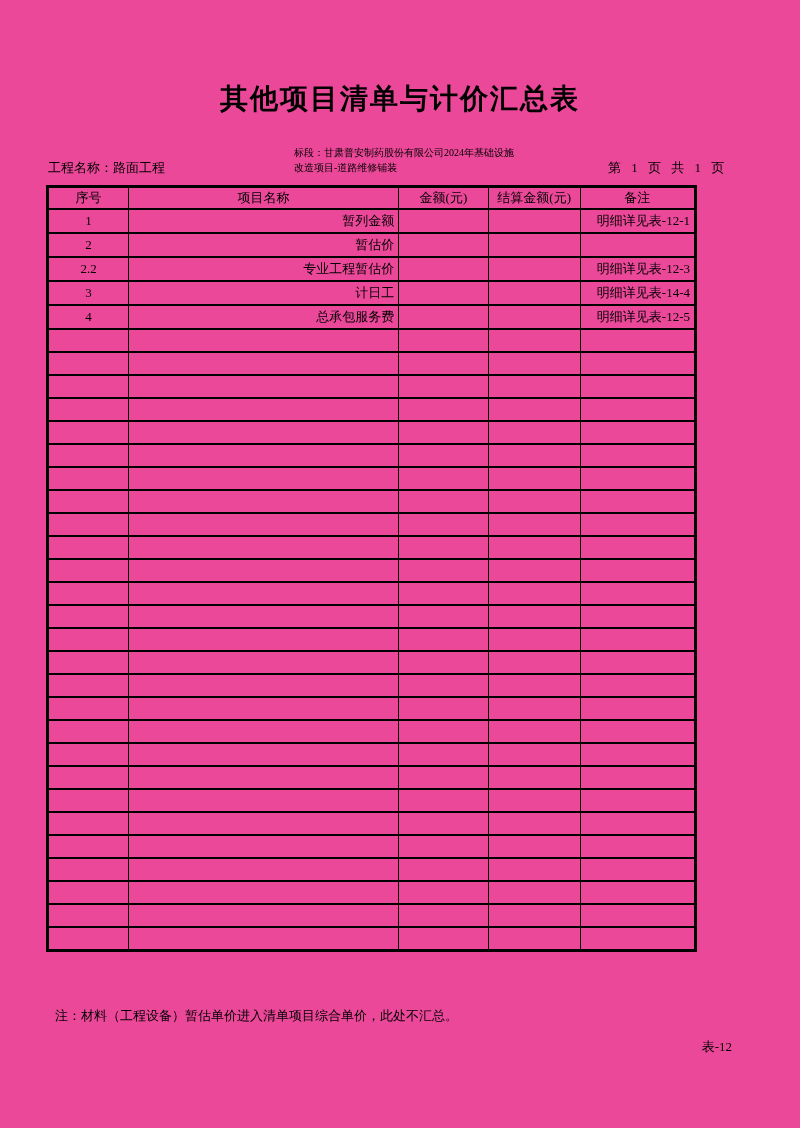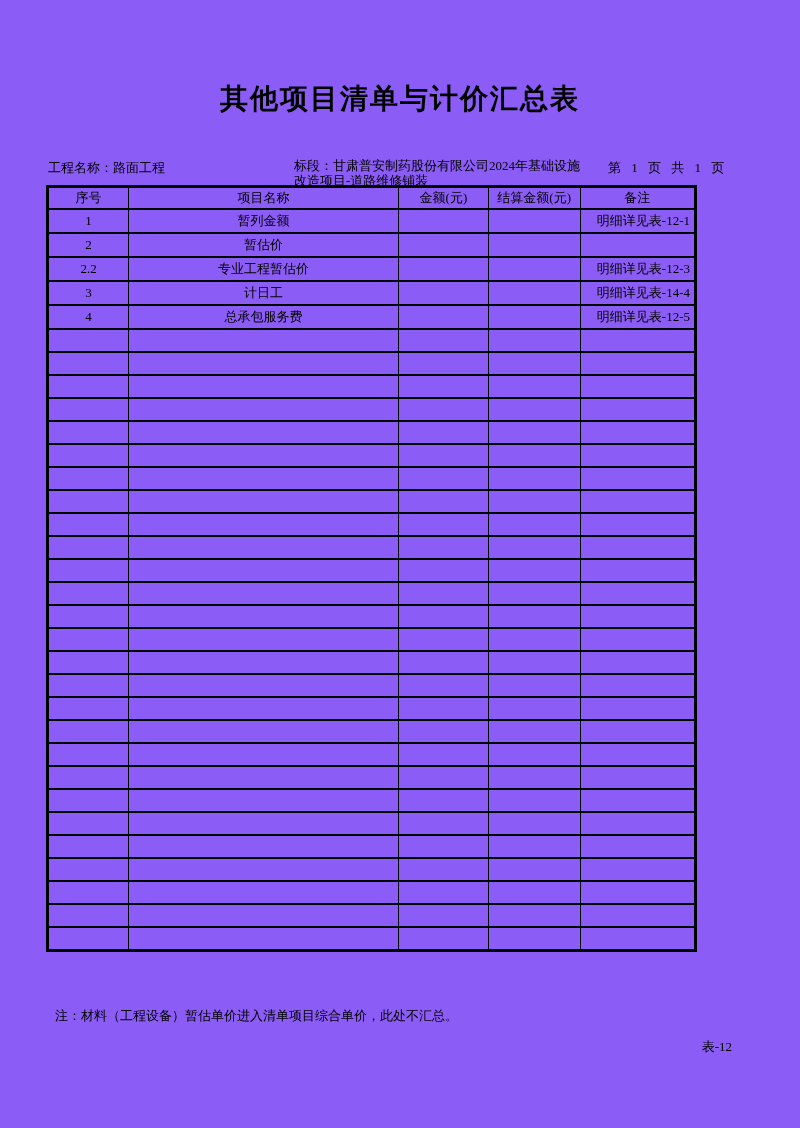"其他项目清单与计价汇总表" .page { background: #8b5cf6 -> #ec4899 }
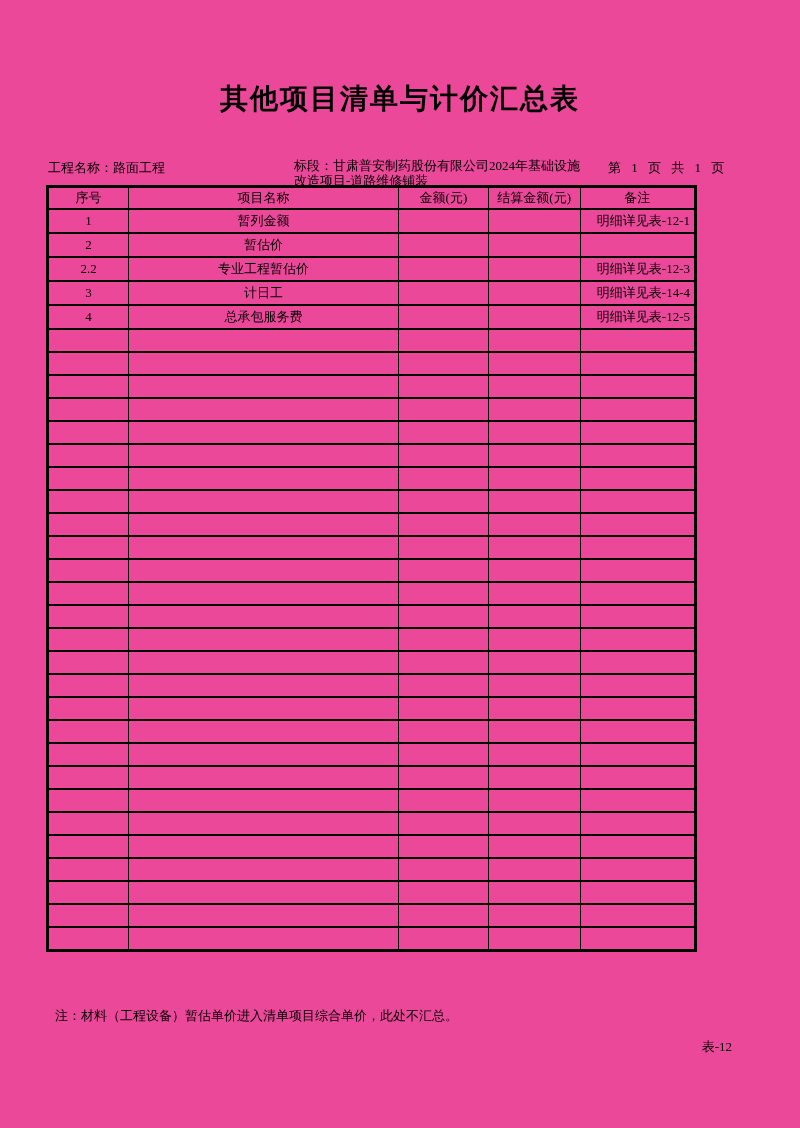"标段：甘肃普安制药股份有限公司2024年基础设施" .meta-section { font-size: 13px -> 10px; top: 158px -> 145px }
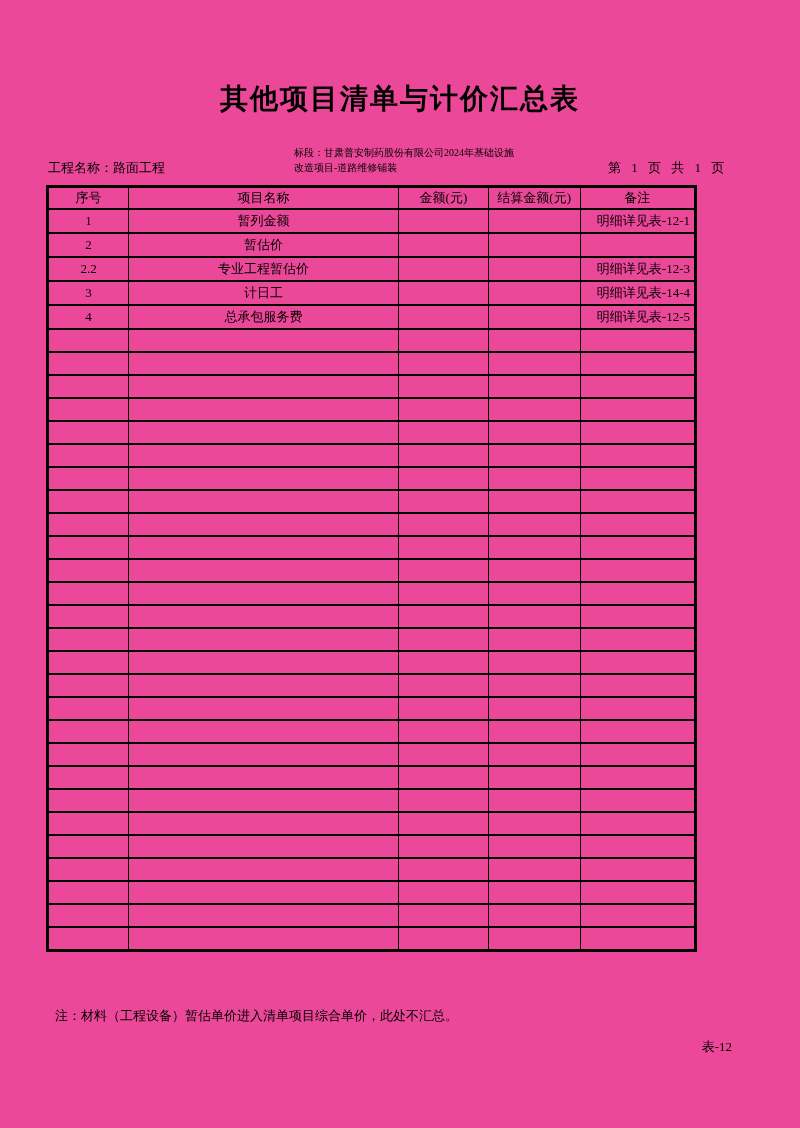"暂列金额" td.c-name { text-align: center -> right }
